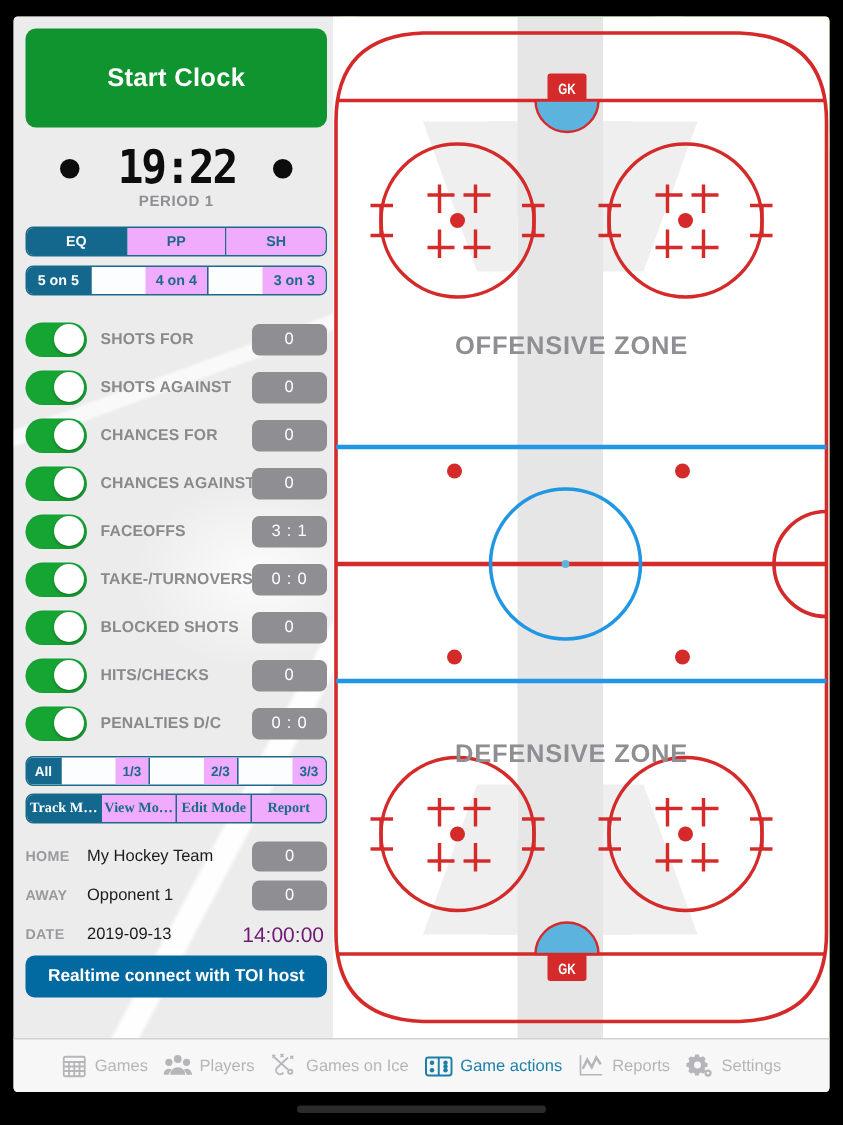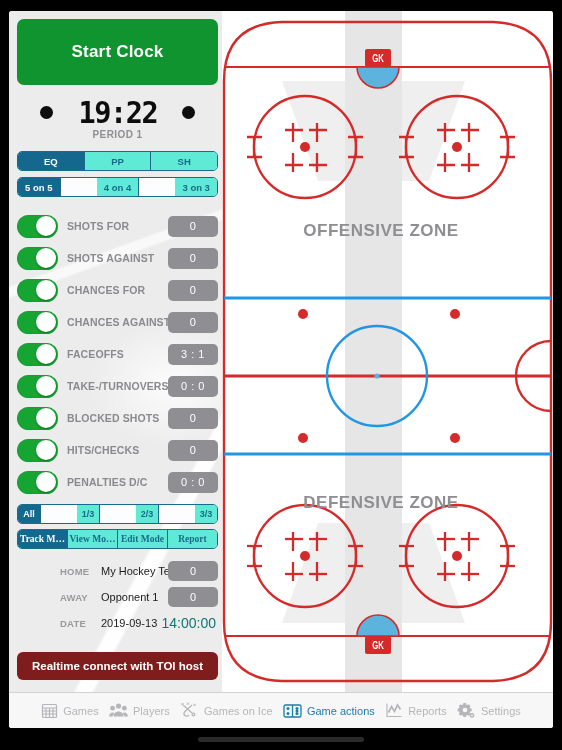"PP" .seg-item { background: #5eead4 -> #f0abfc }
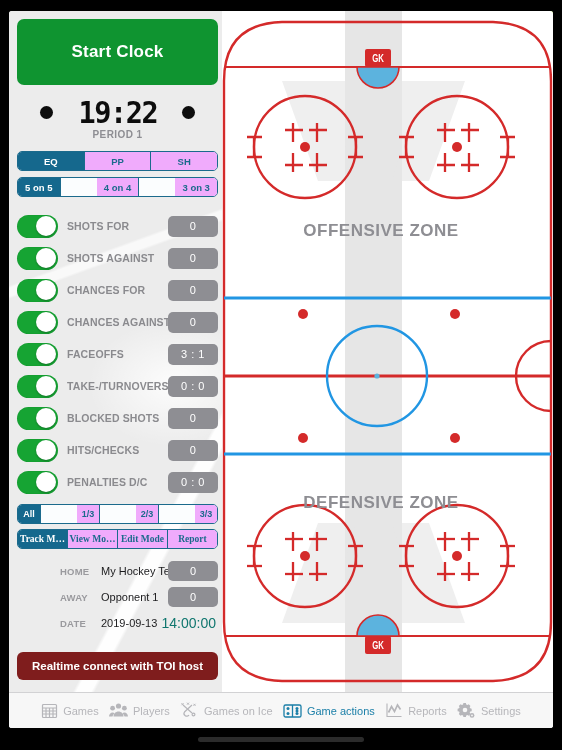"HOME" .info { margin-left: 43px -> none }
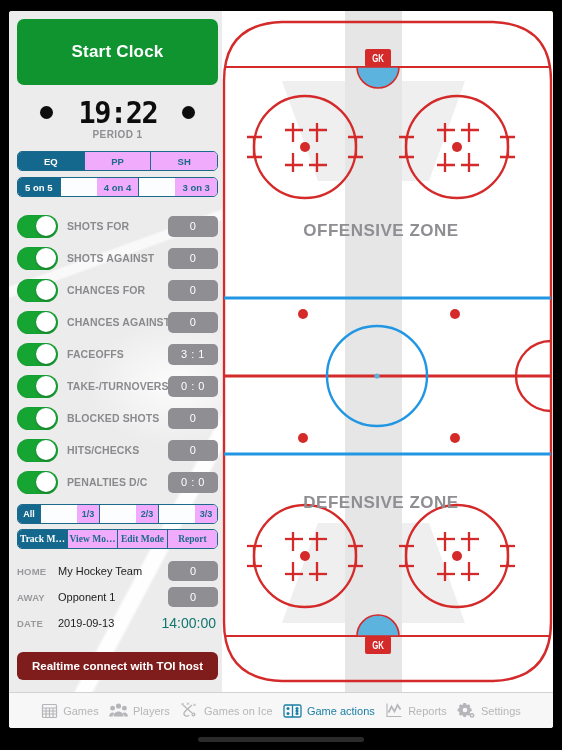"14:00:00" .info-val2 { color: #0f766e -> #701a75 }
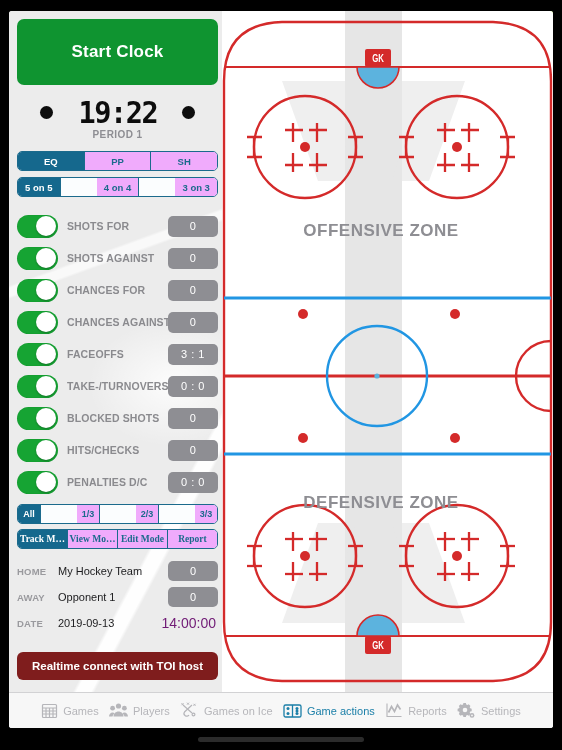"Realtime connect with TOI host" .realtime { background: #7f1d1d -> #0369a1; margin-top: 16px -> 1px }
